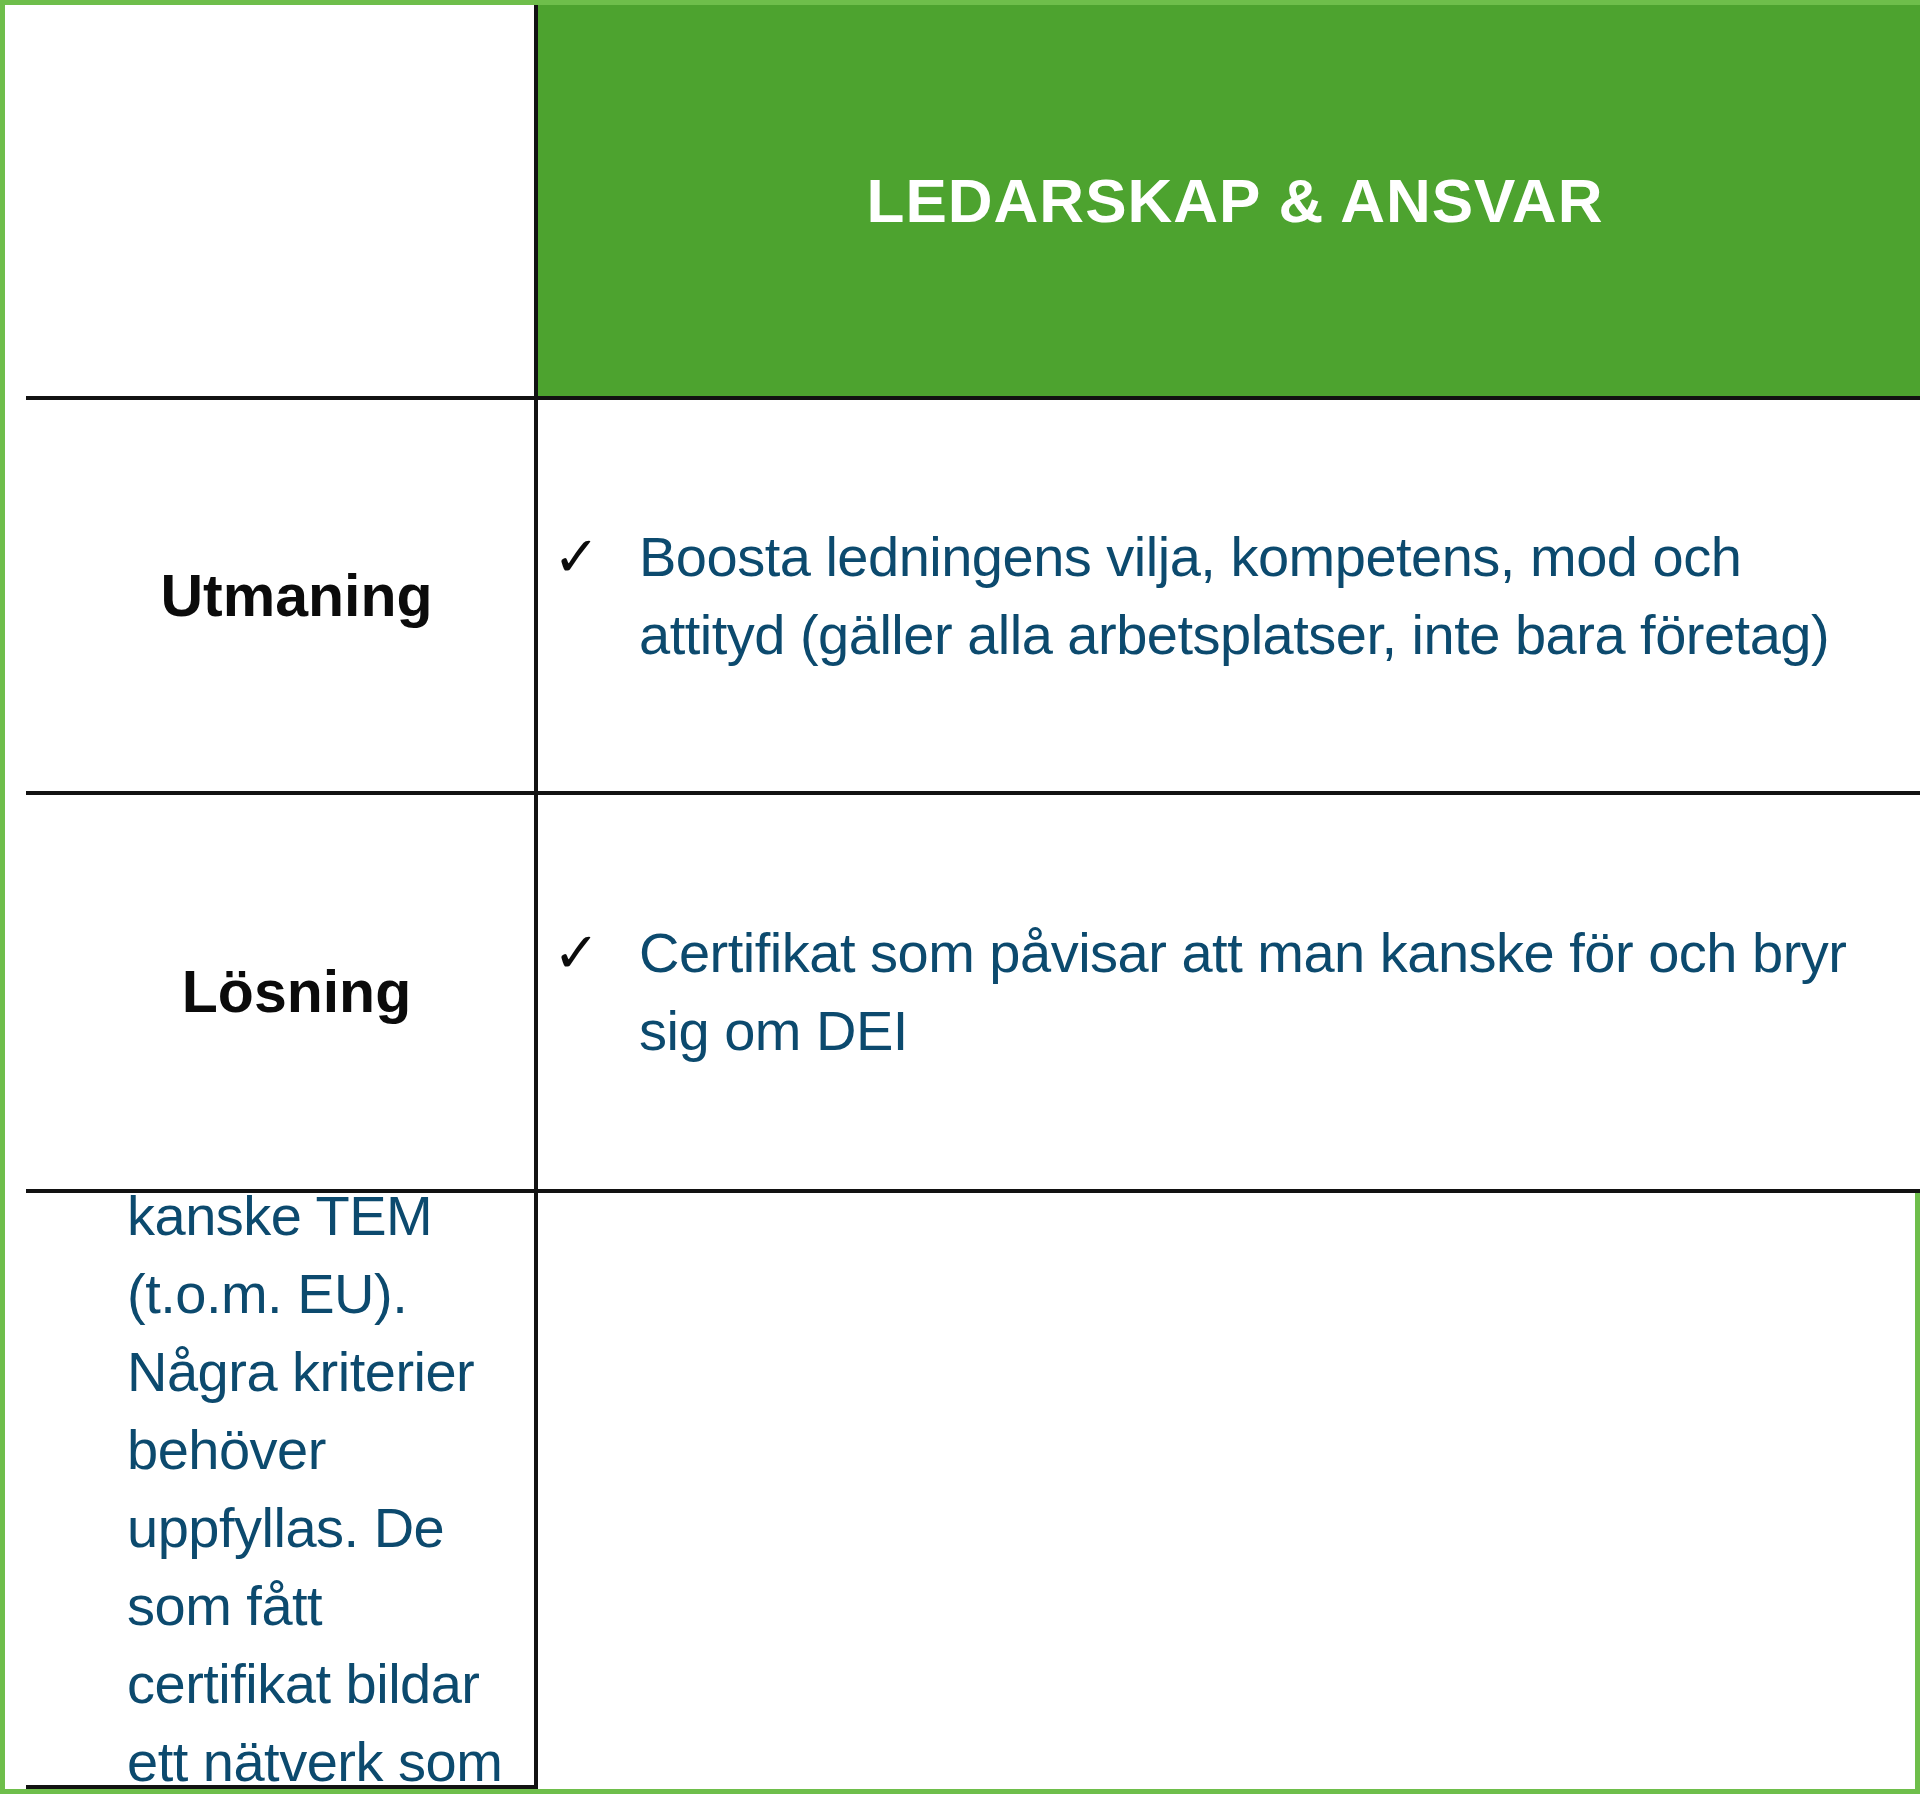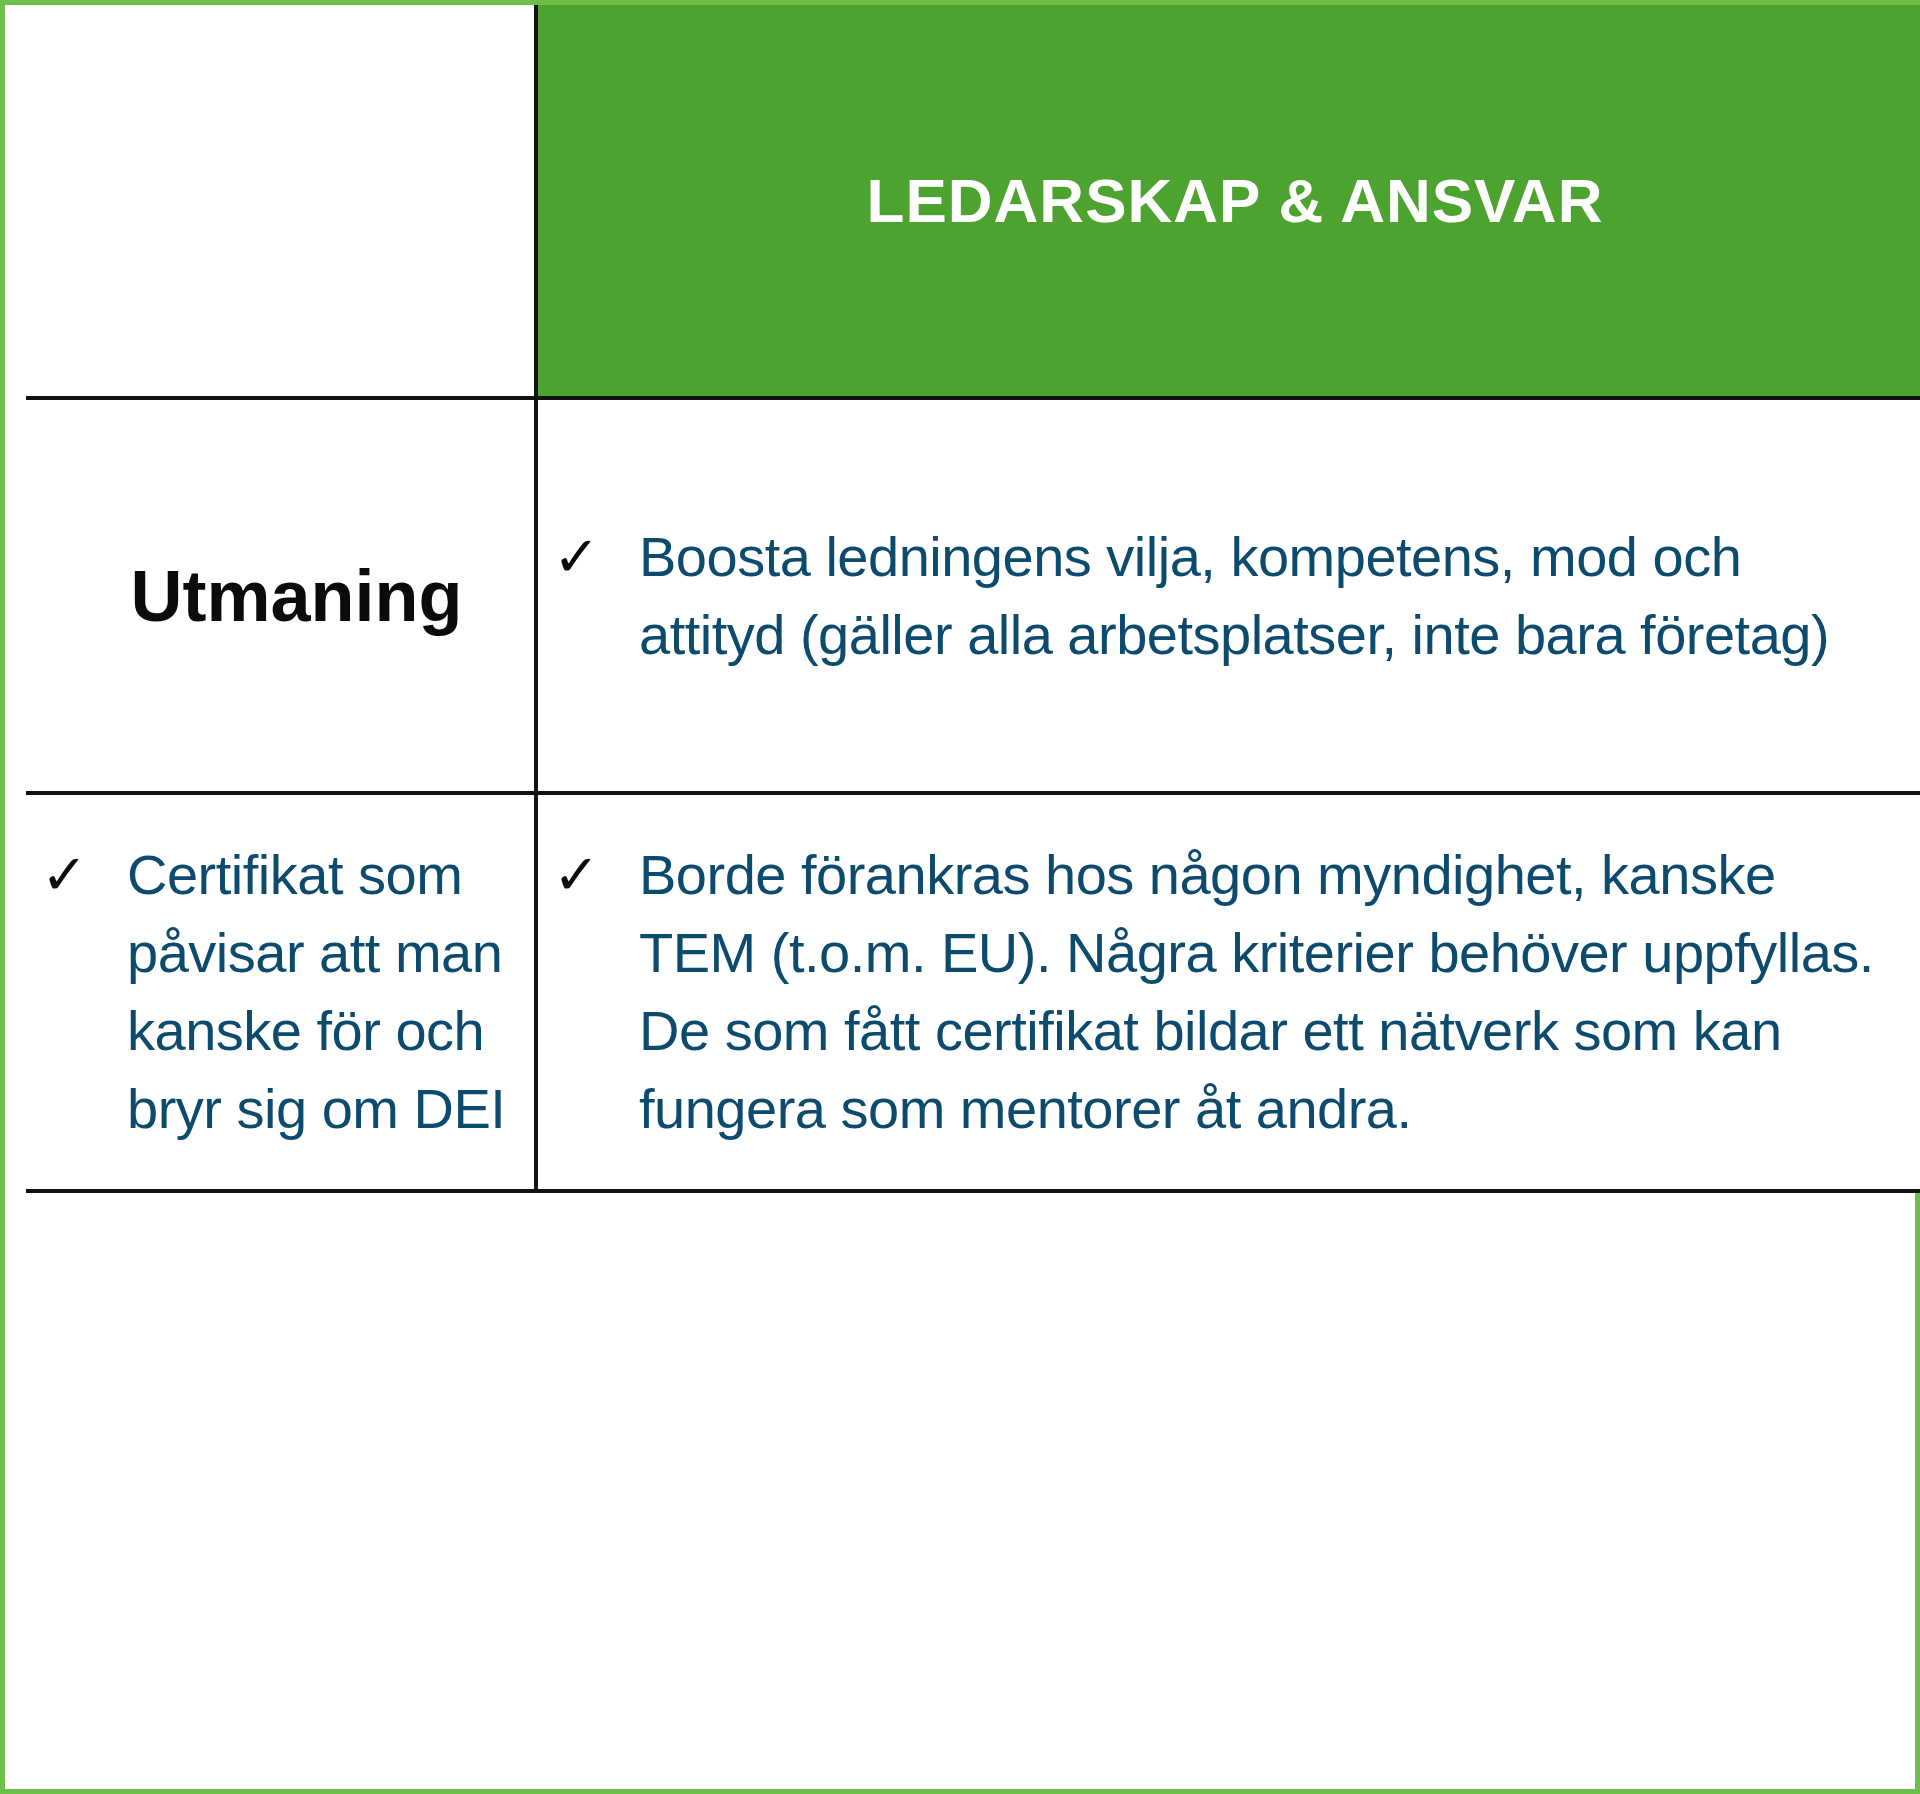"Utmaning" .row-label { font-size: 72px -> 59px }
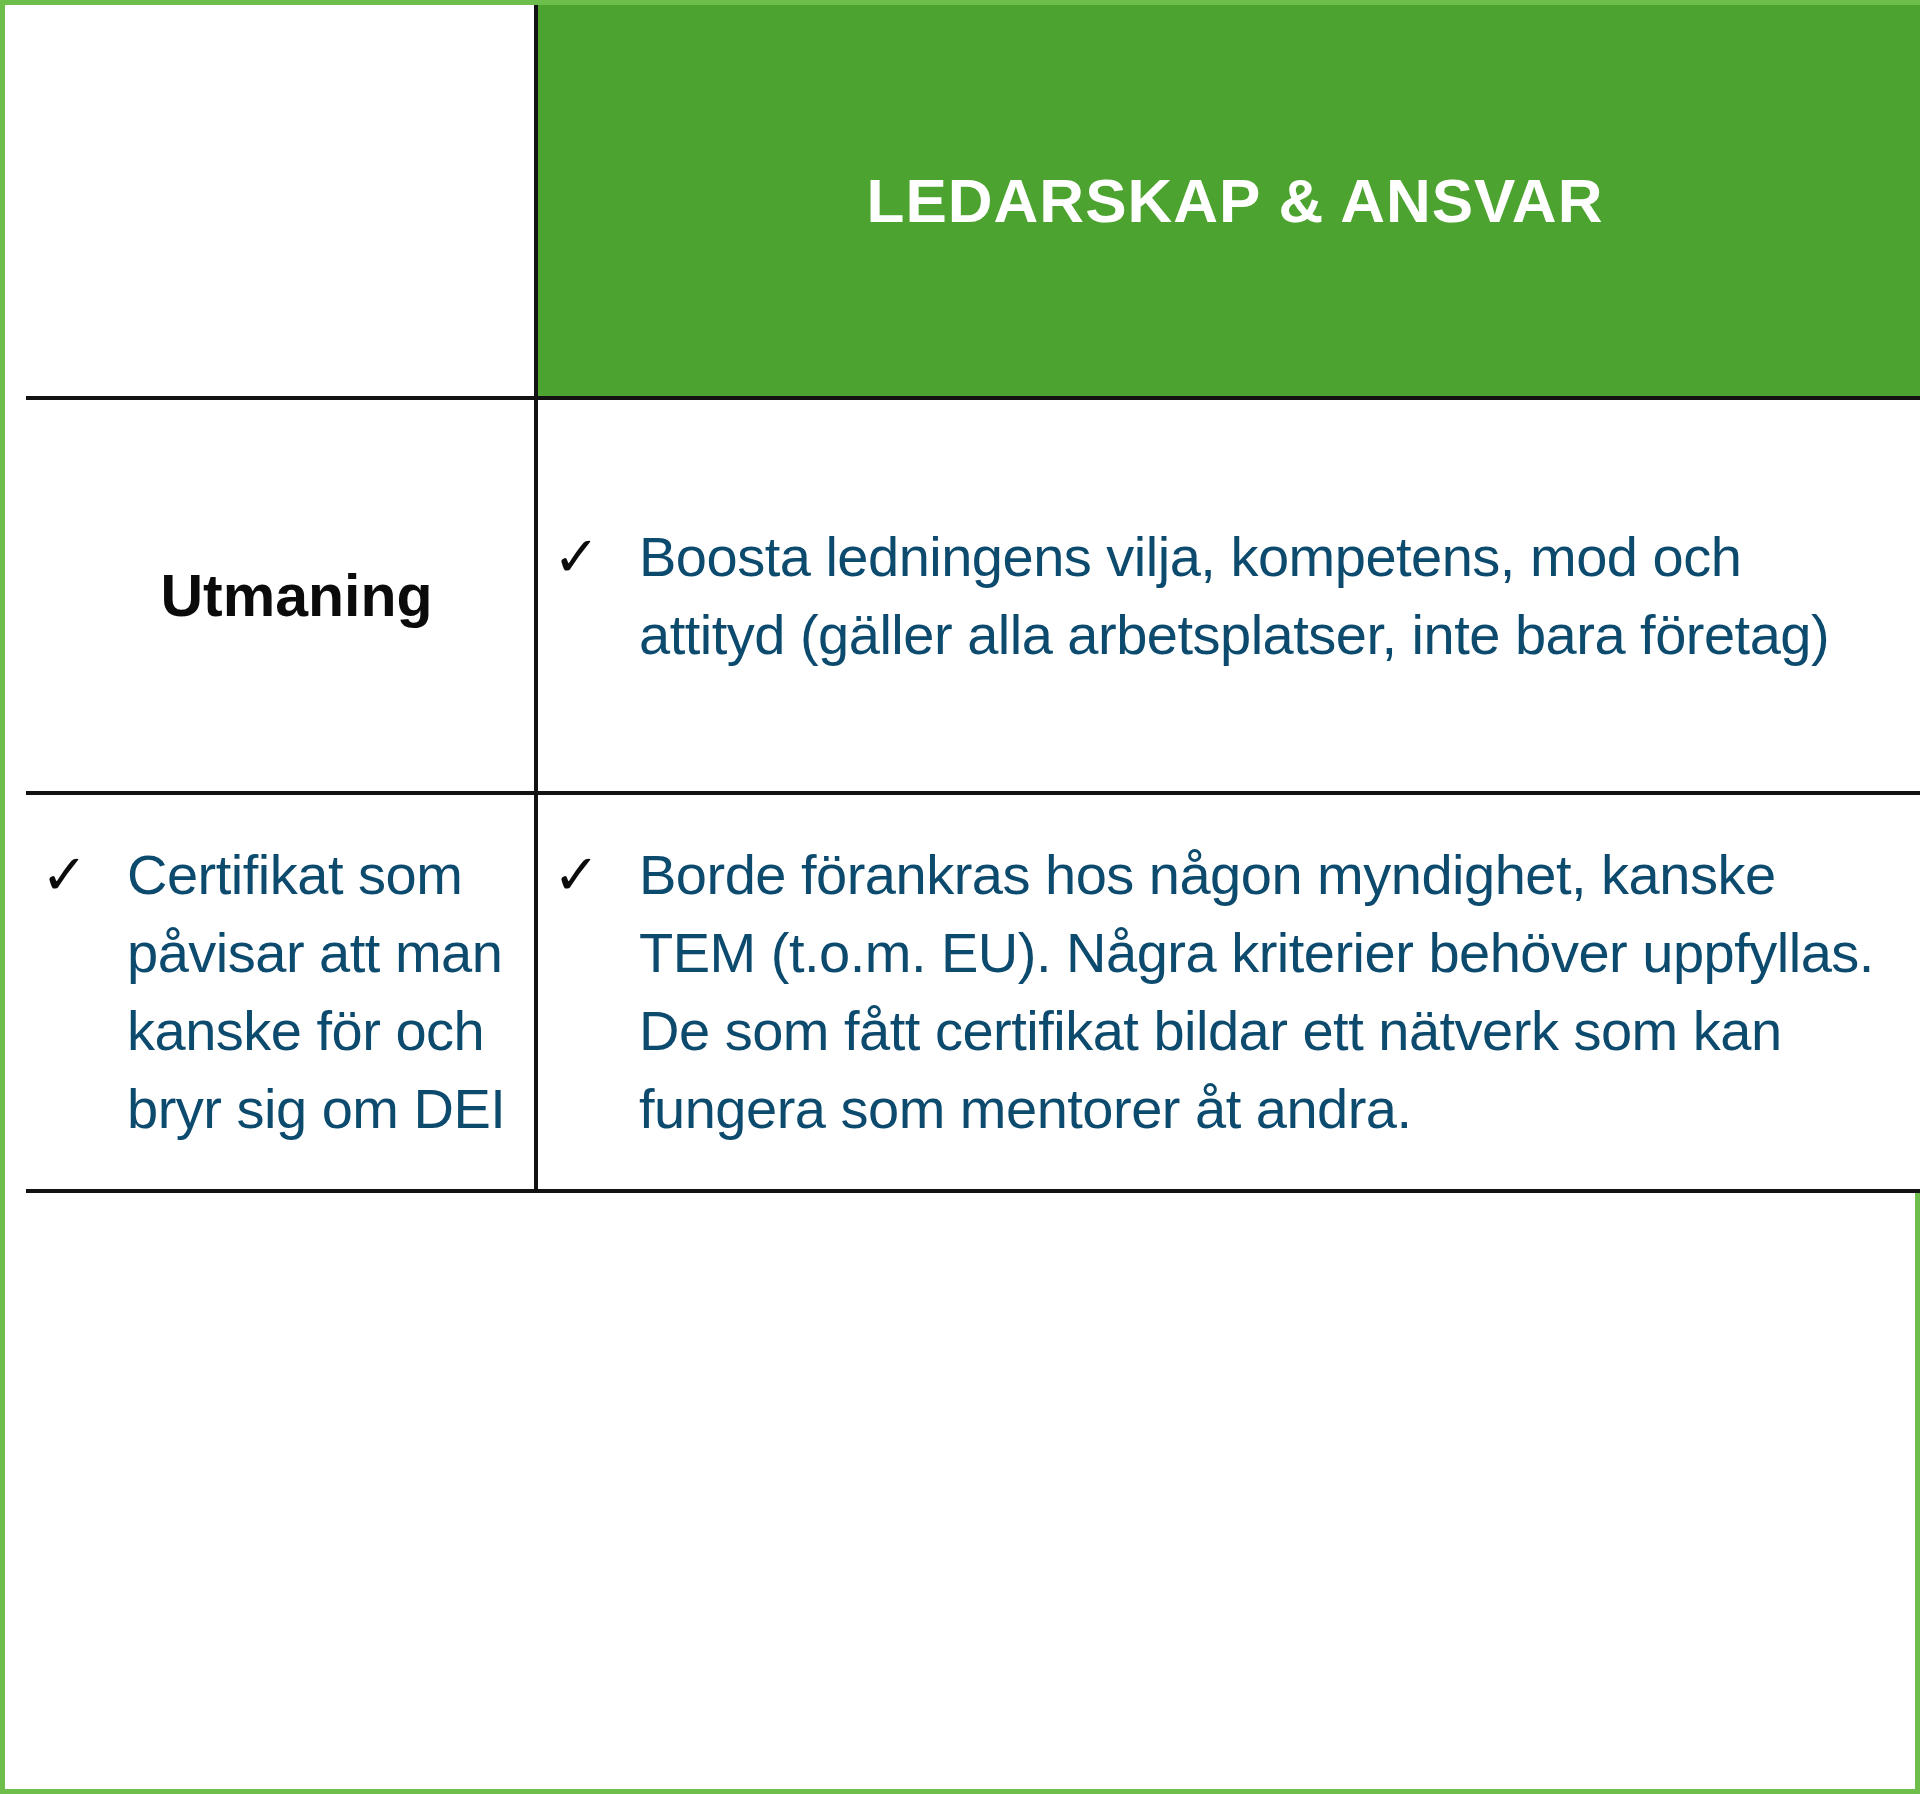"Lösning" div.cell { html: none -> <div> <span>Lösning</span> </div> }
